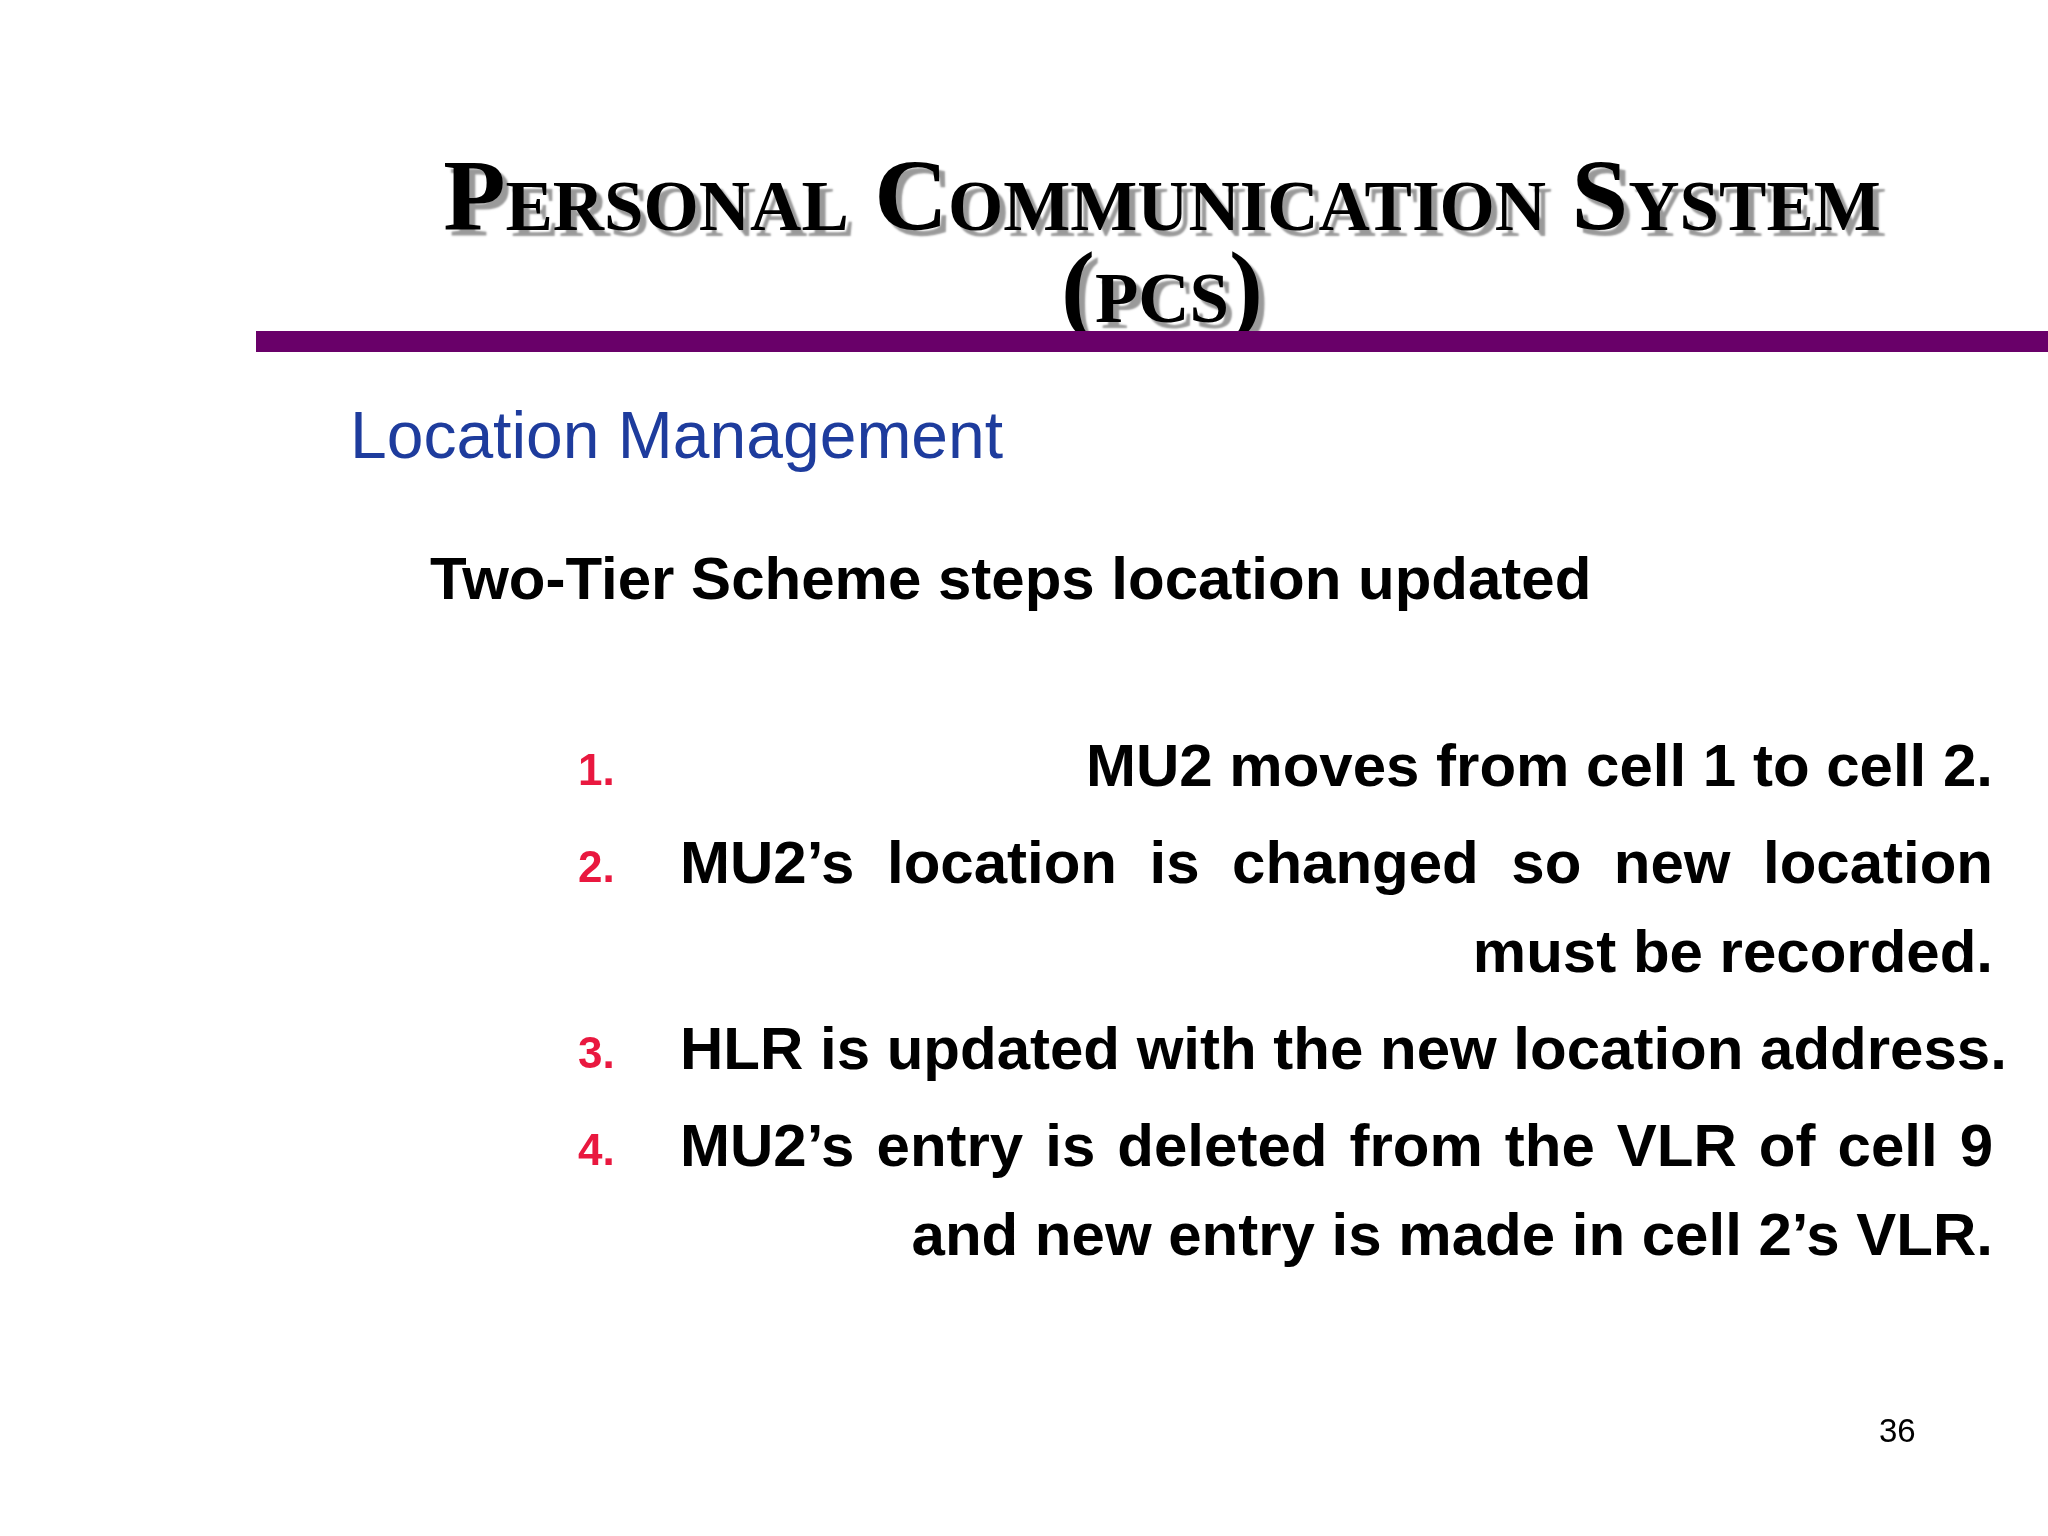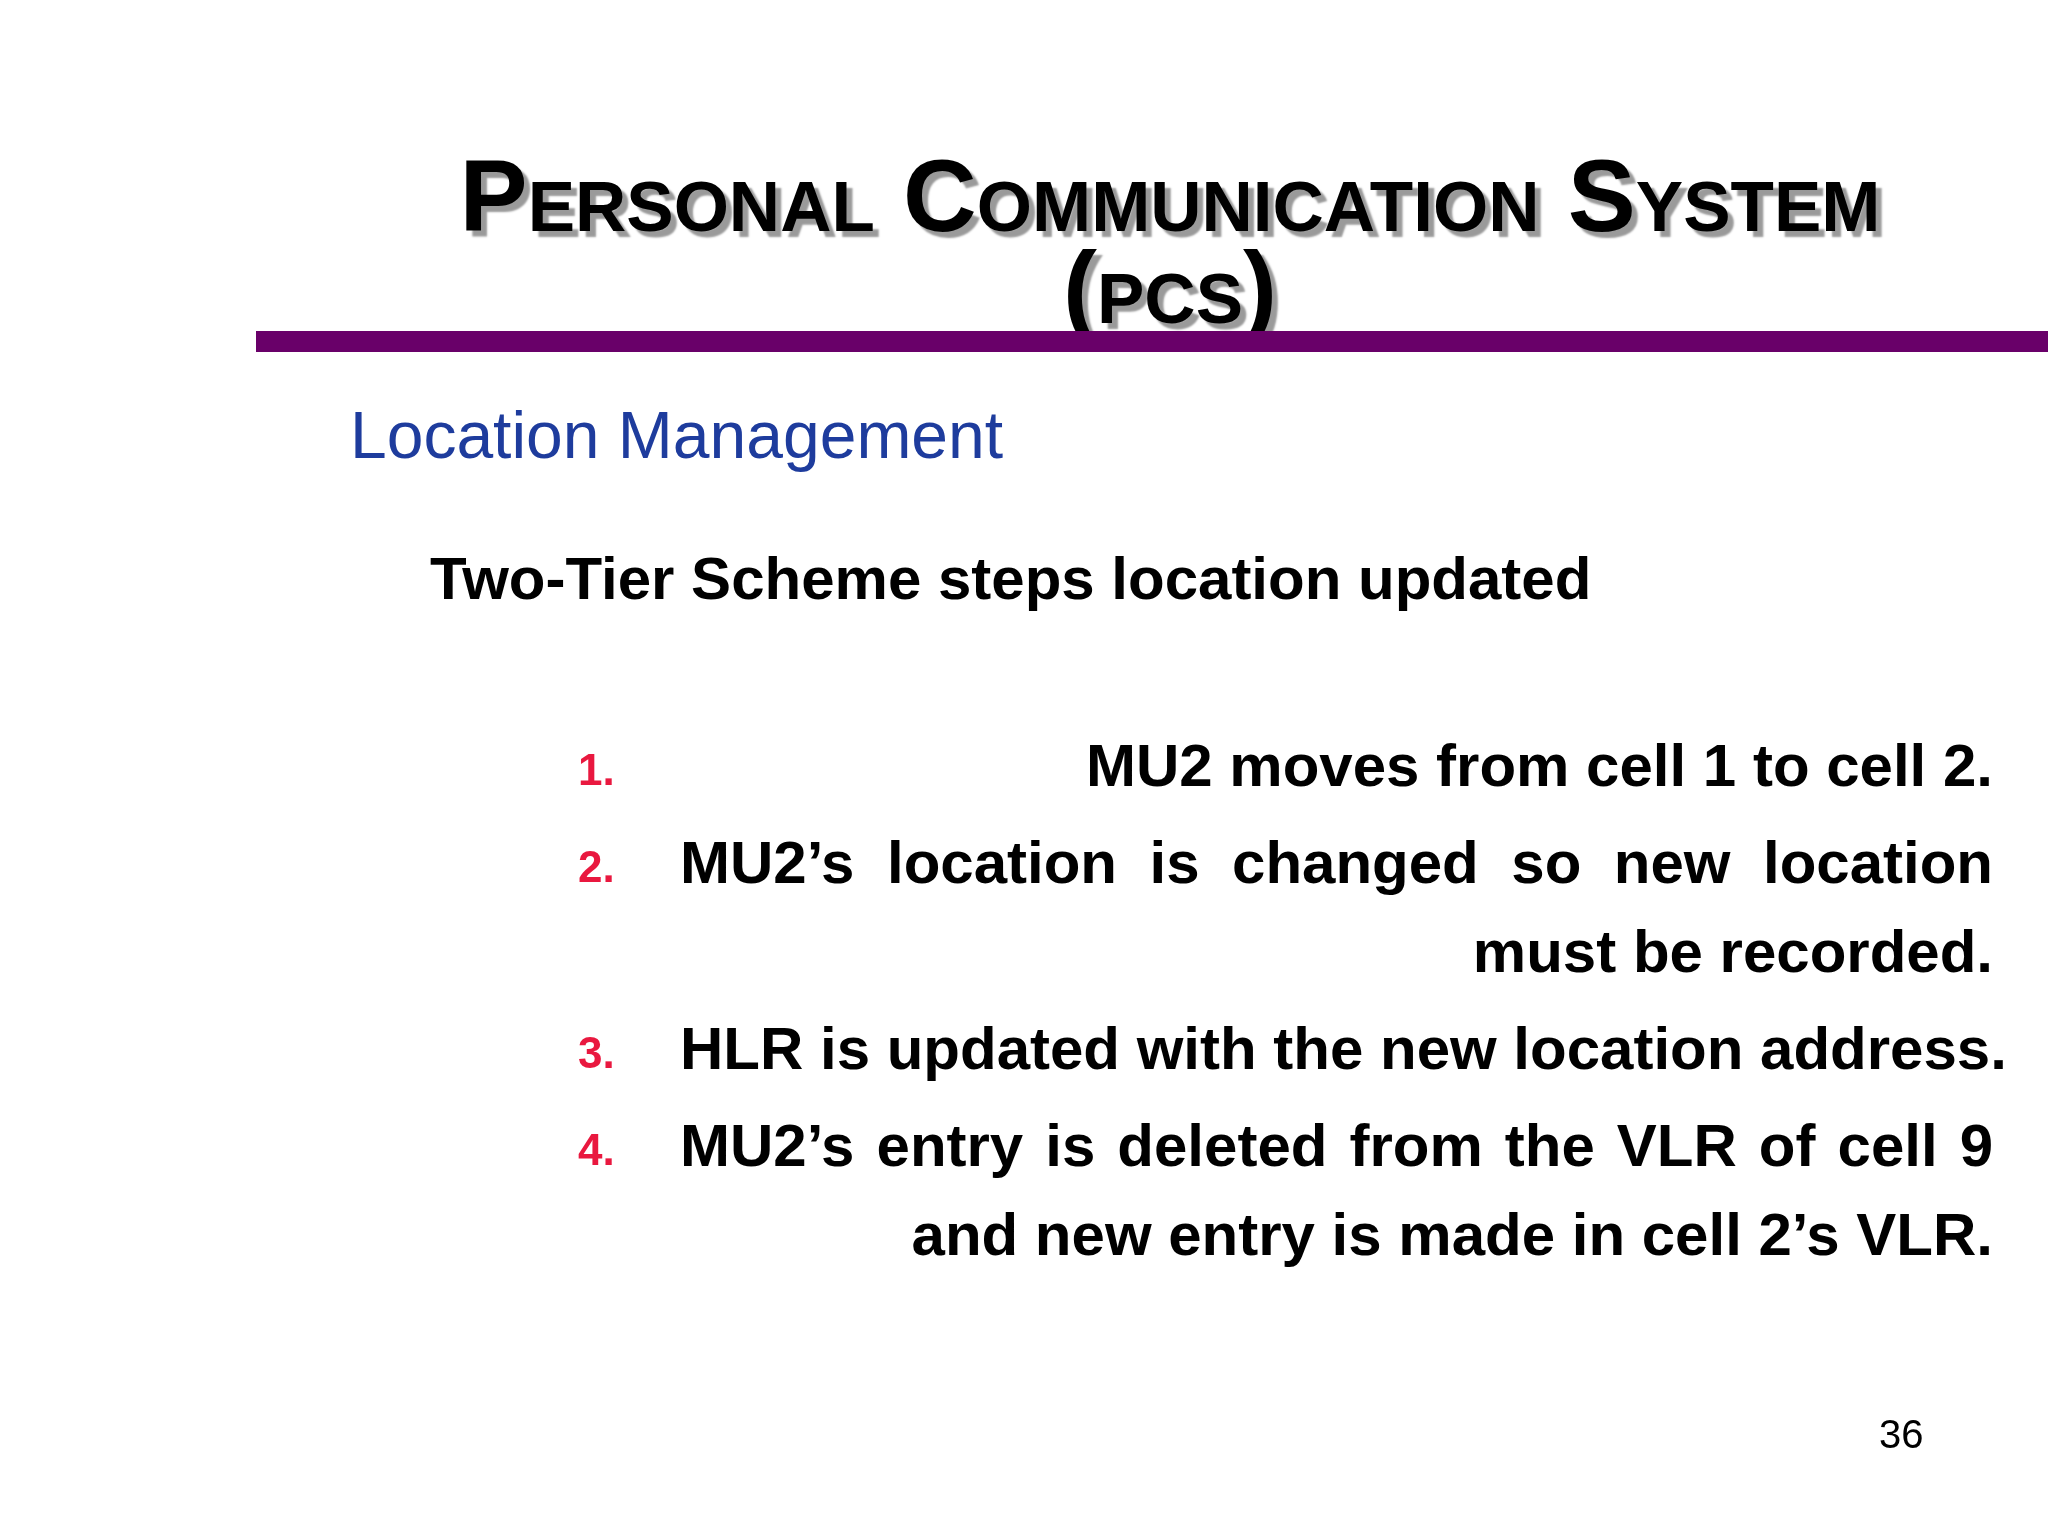"Personal Communication System" .title { font-family: Liberation Sans, sans-serif -> Liberation Serif, serif; left: 292px -> 284px }
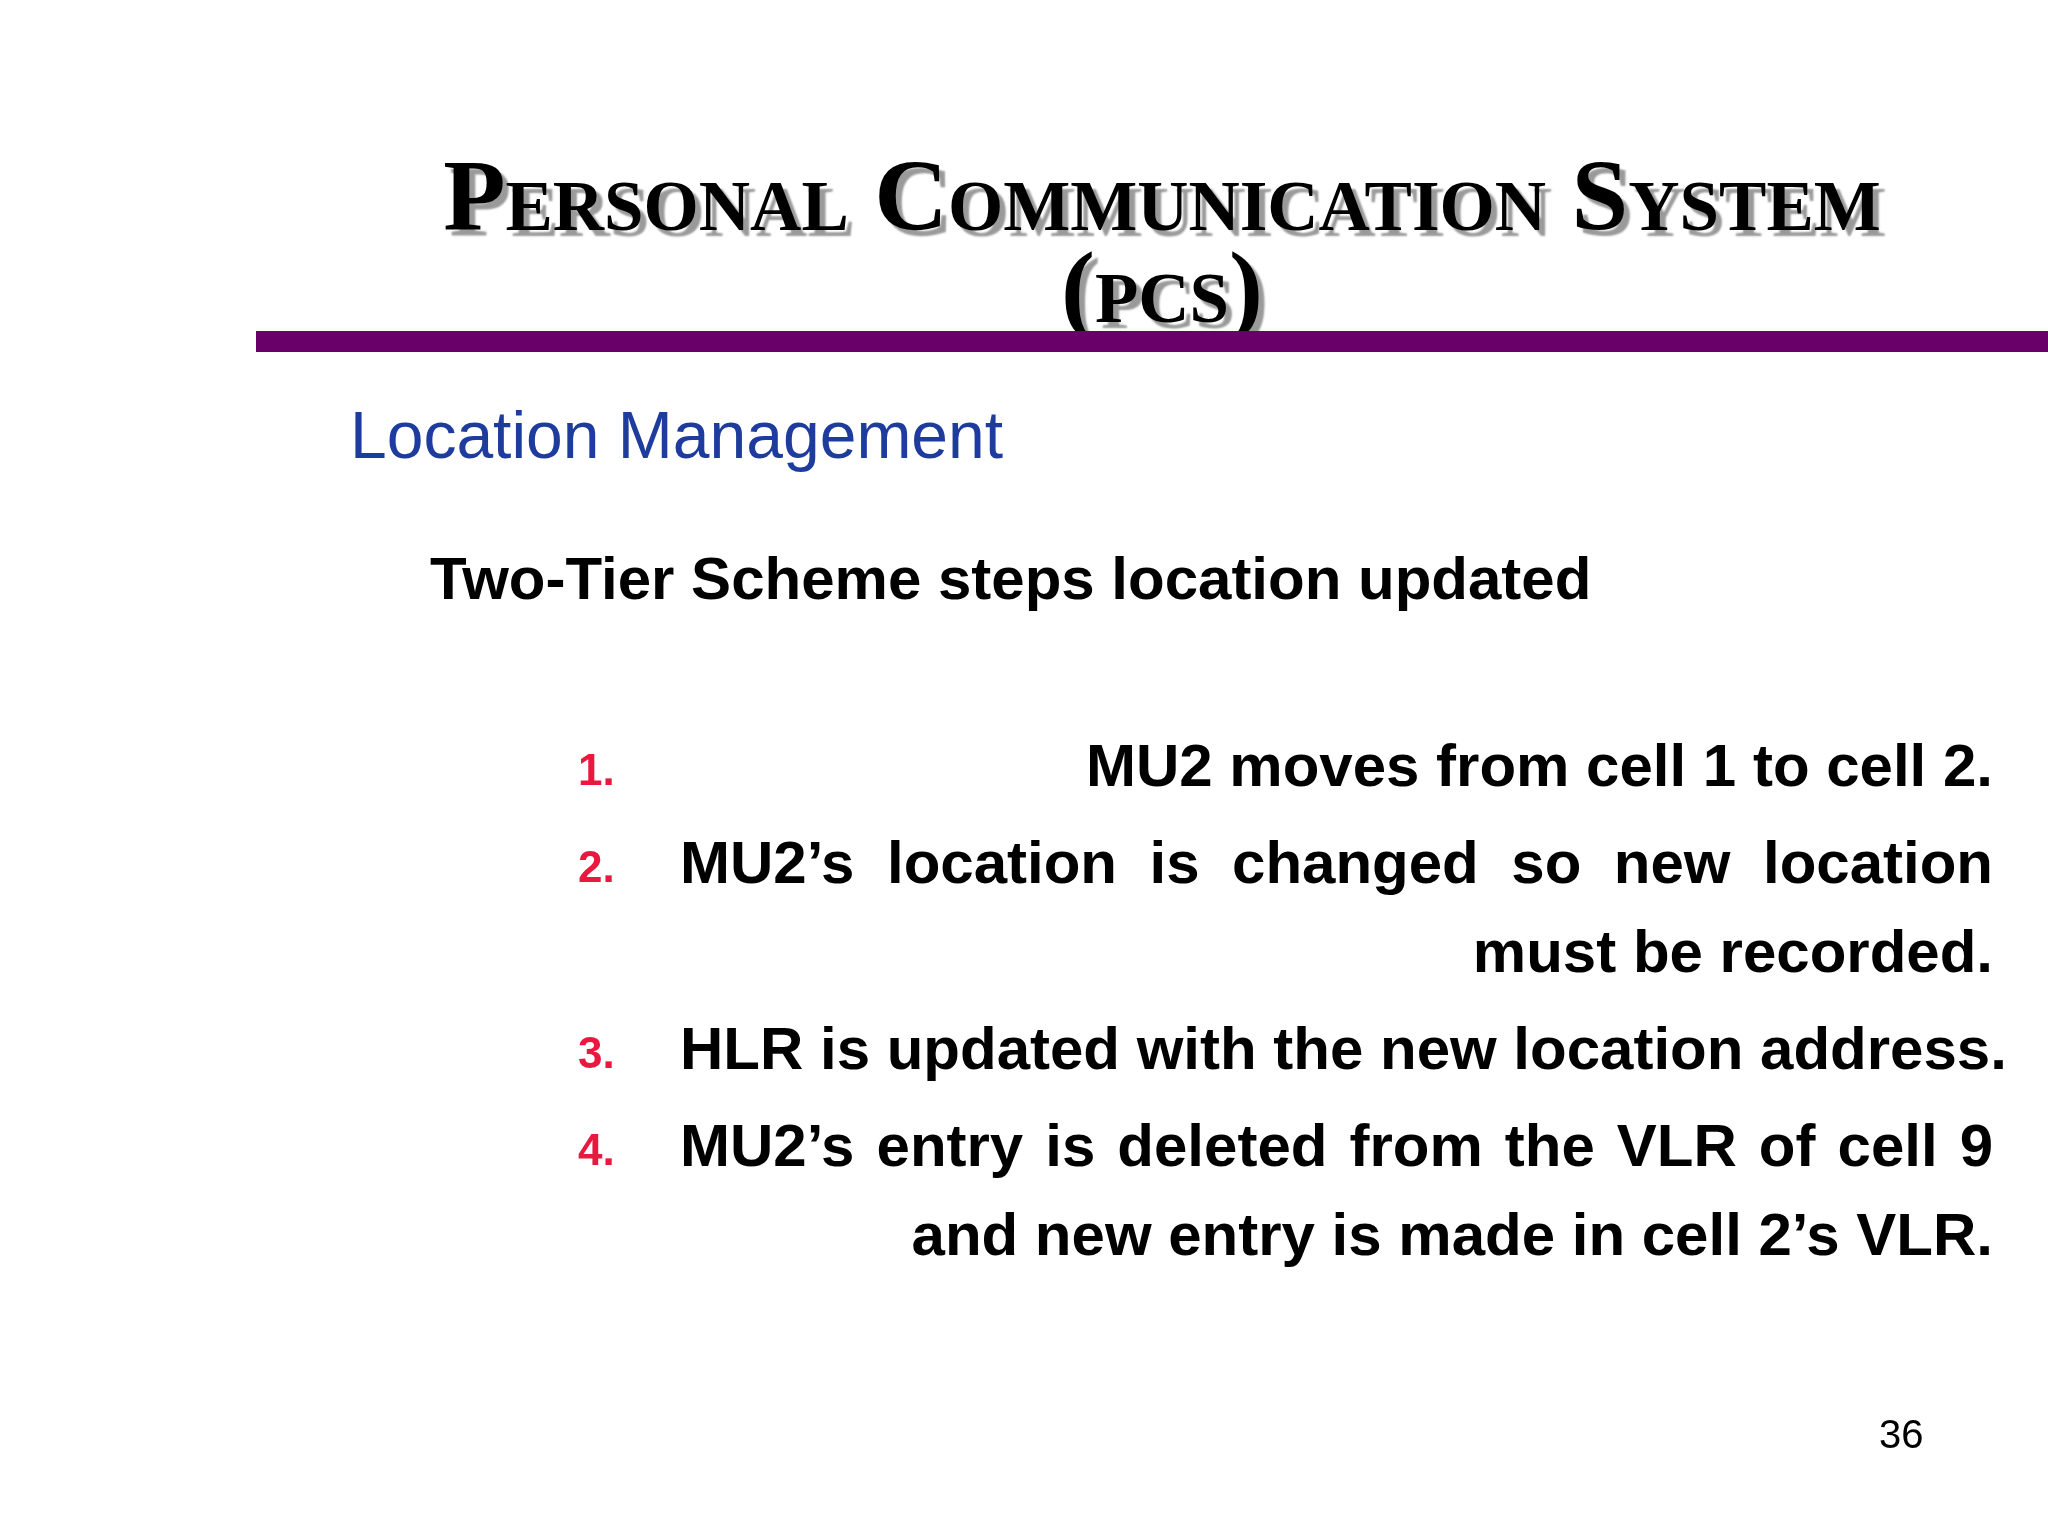"36" .page { font-size: 40px -> 33px }
